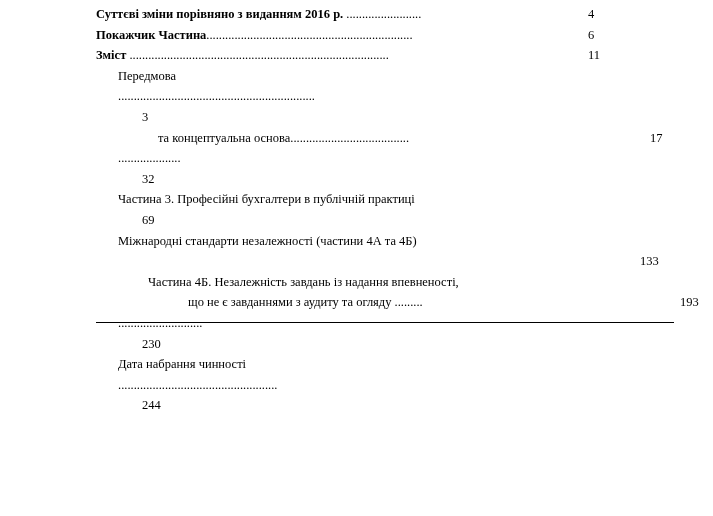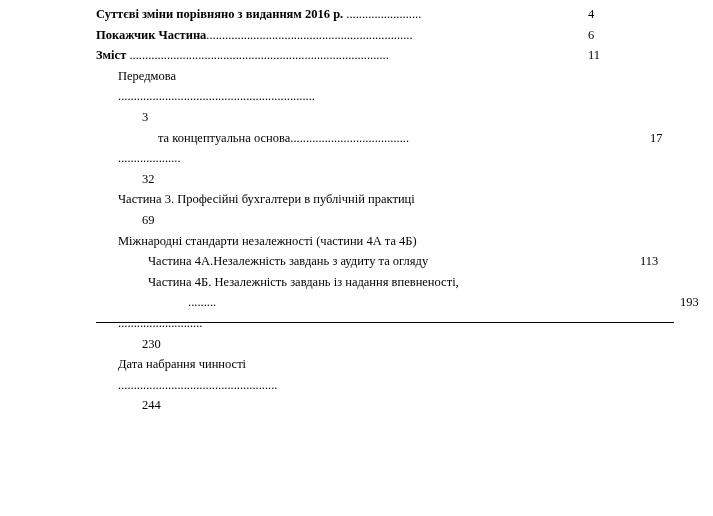"Частина 4А.Незалежність завдань з аудиту" span.title { html: <span>Частина 4А.Незалежність завдань з аудиту та огляду</span> -> none }
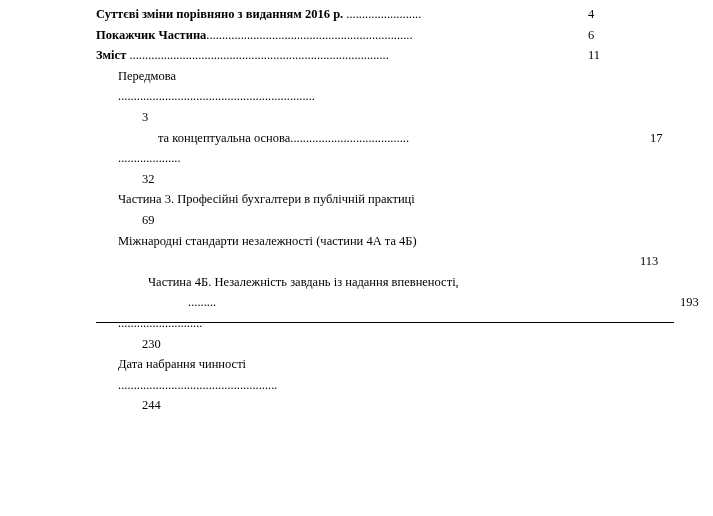"113" span.page-num { text: 113 -> 133 }
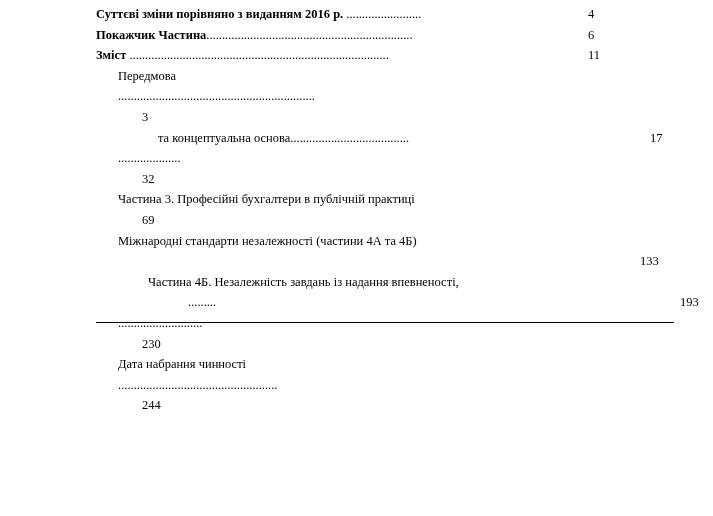"що не є завданнями з" span.title { html: none -> <span>що не є завданнями з аудиту та огляду </span> }
